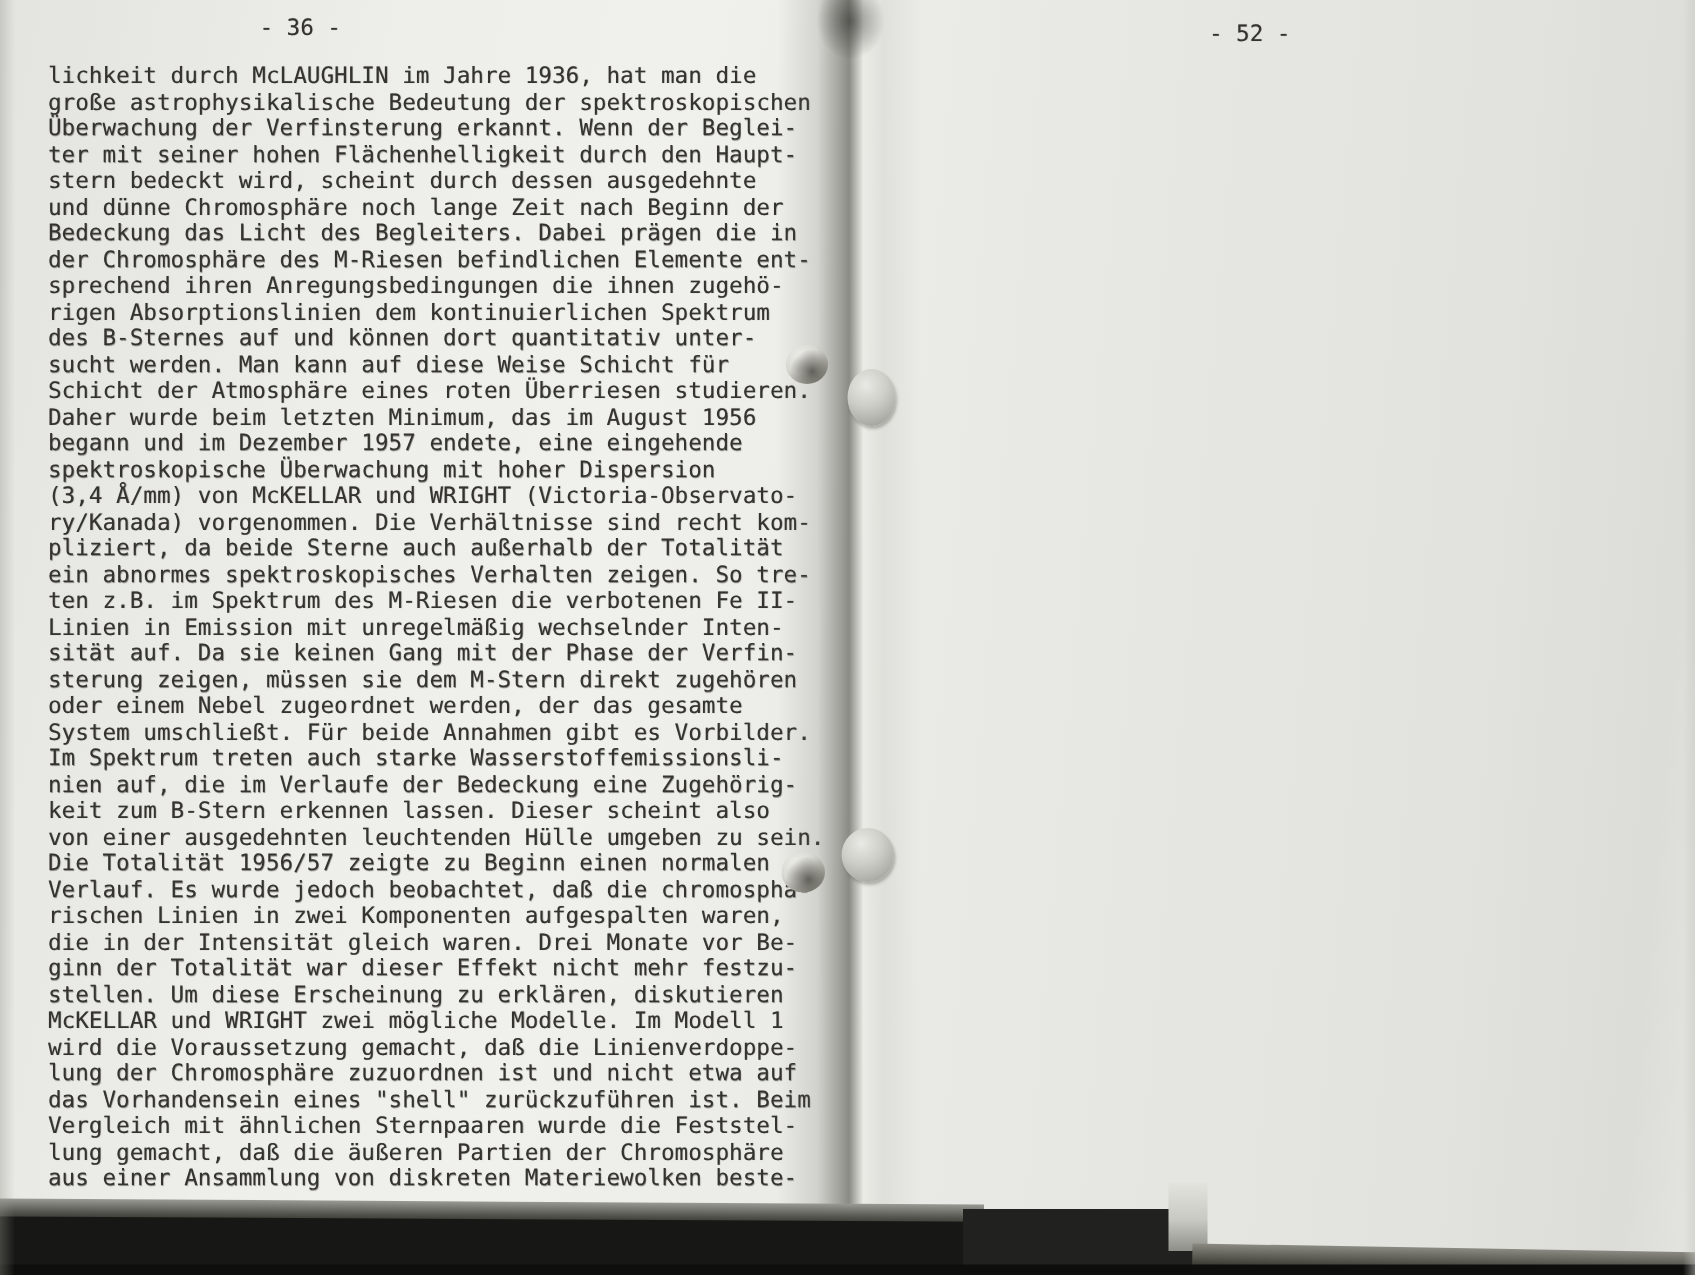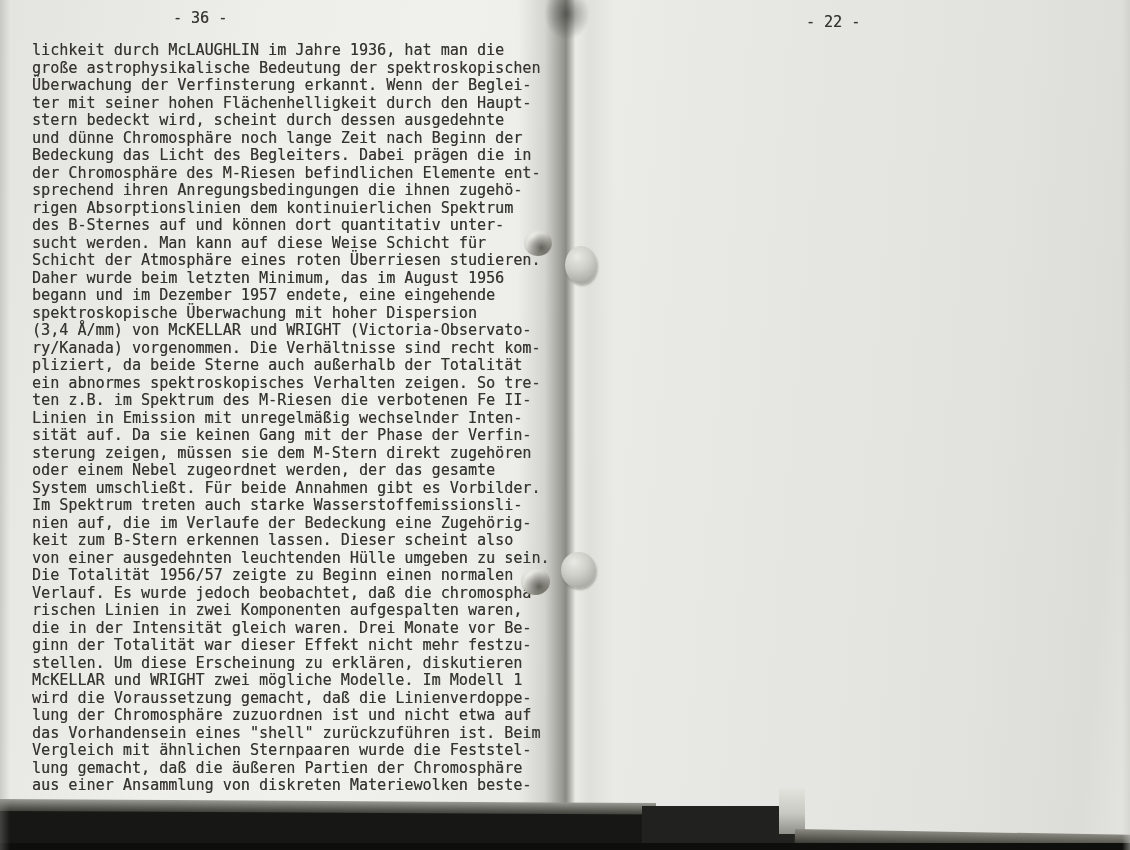"- 22 -" div.pagenum { text: 22 -> 52 }
